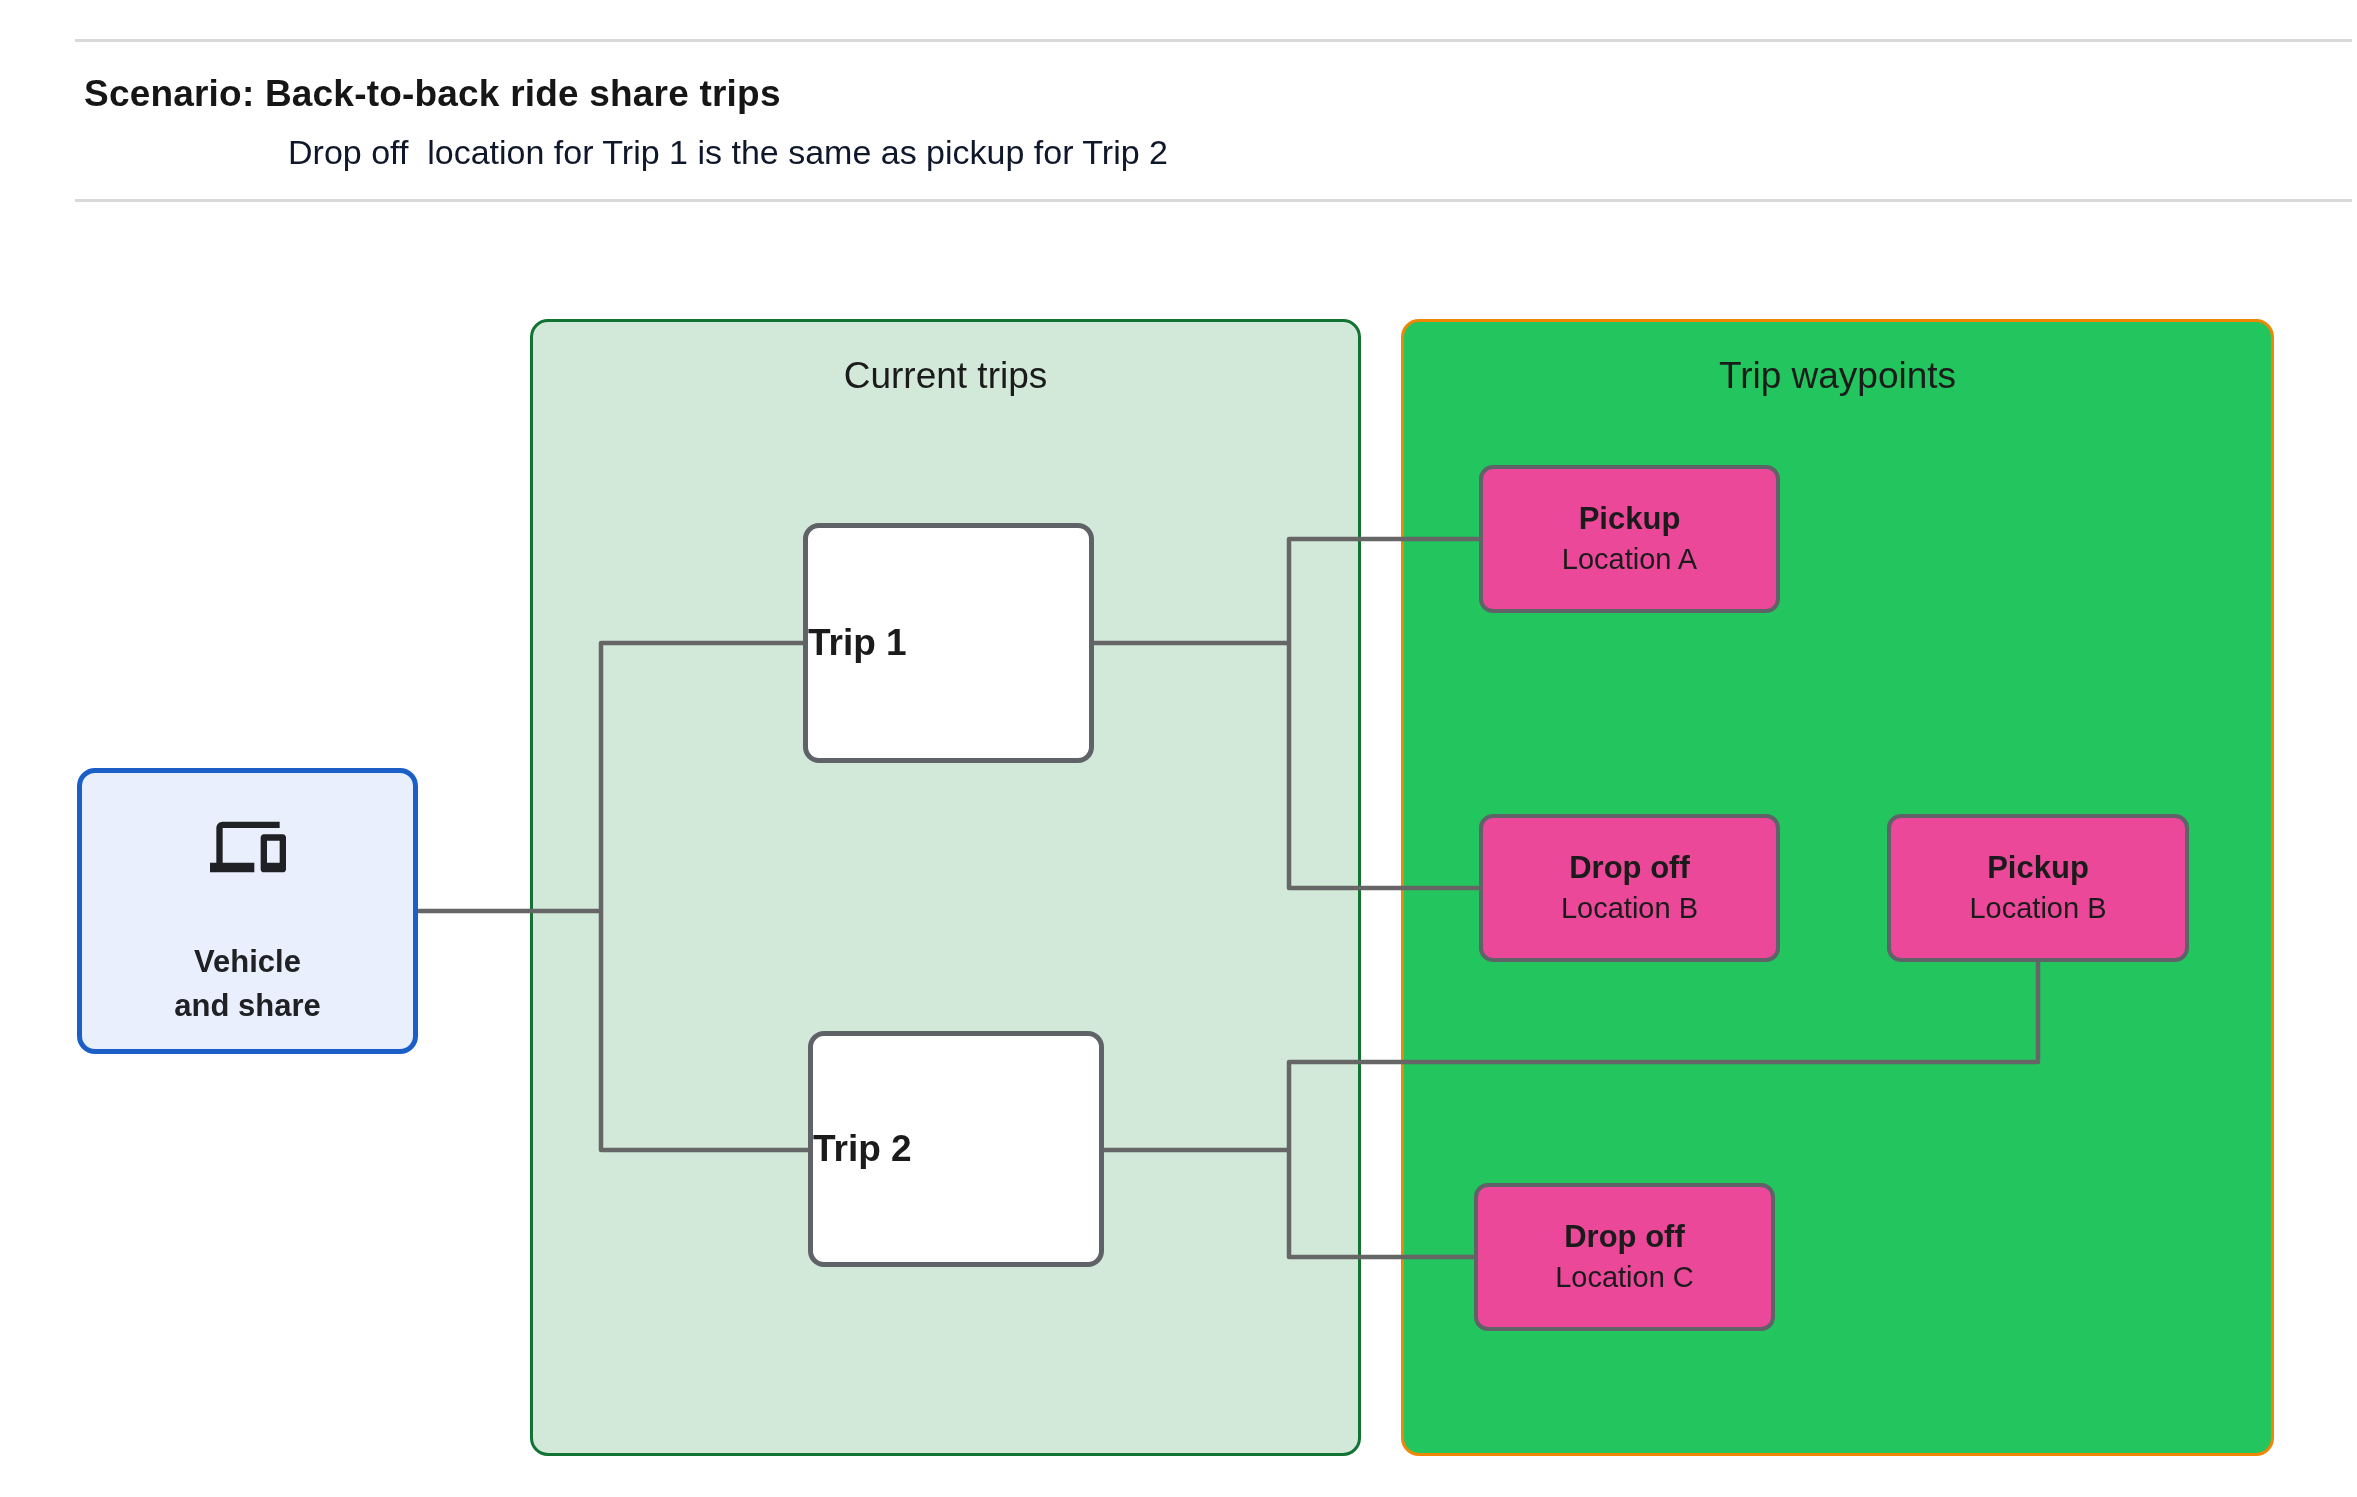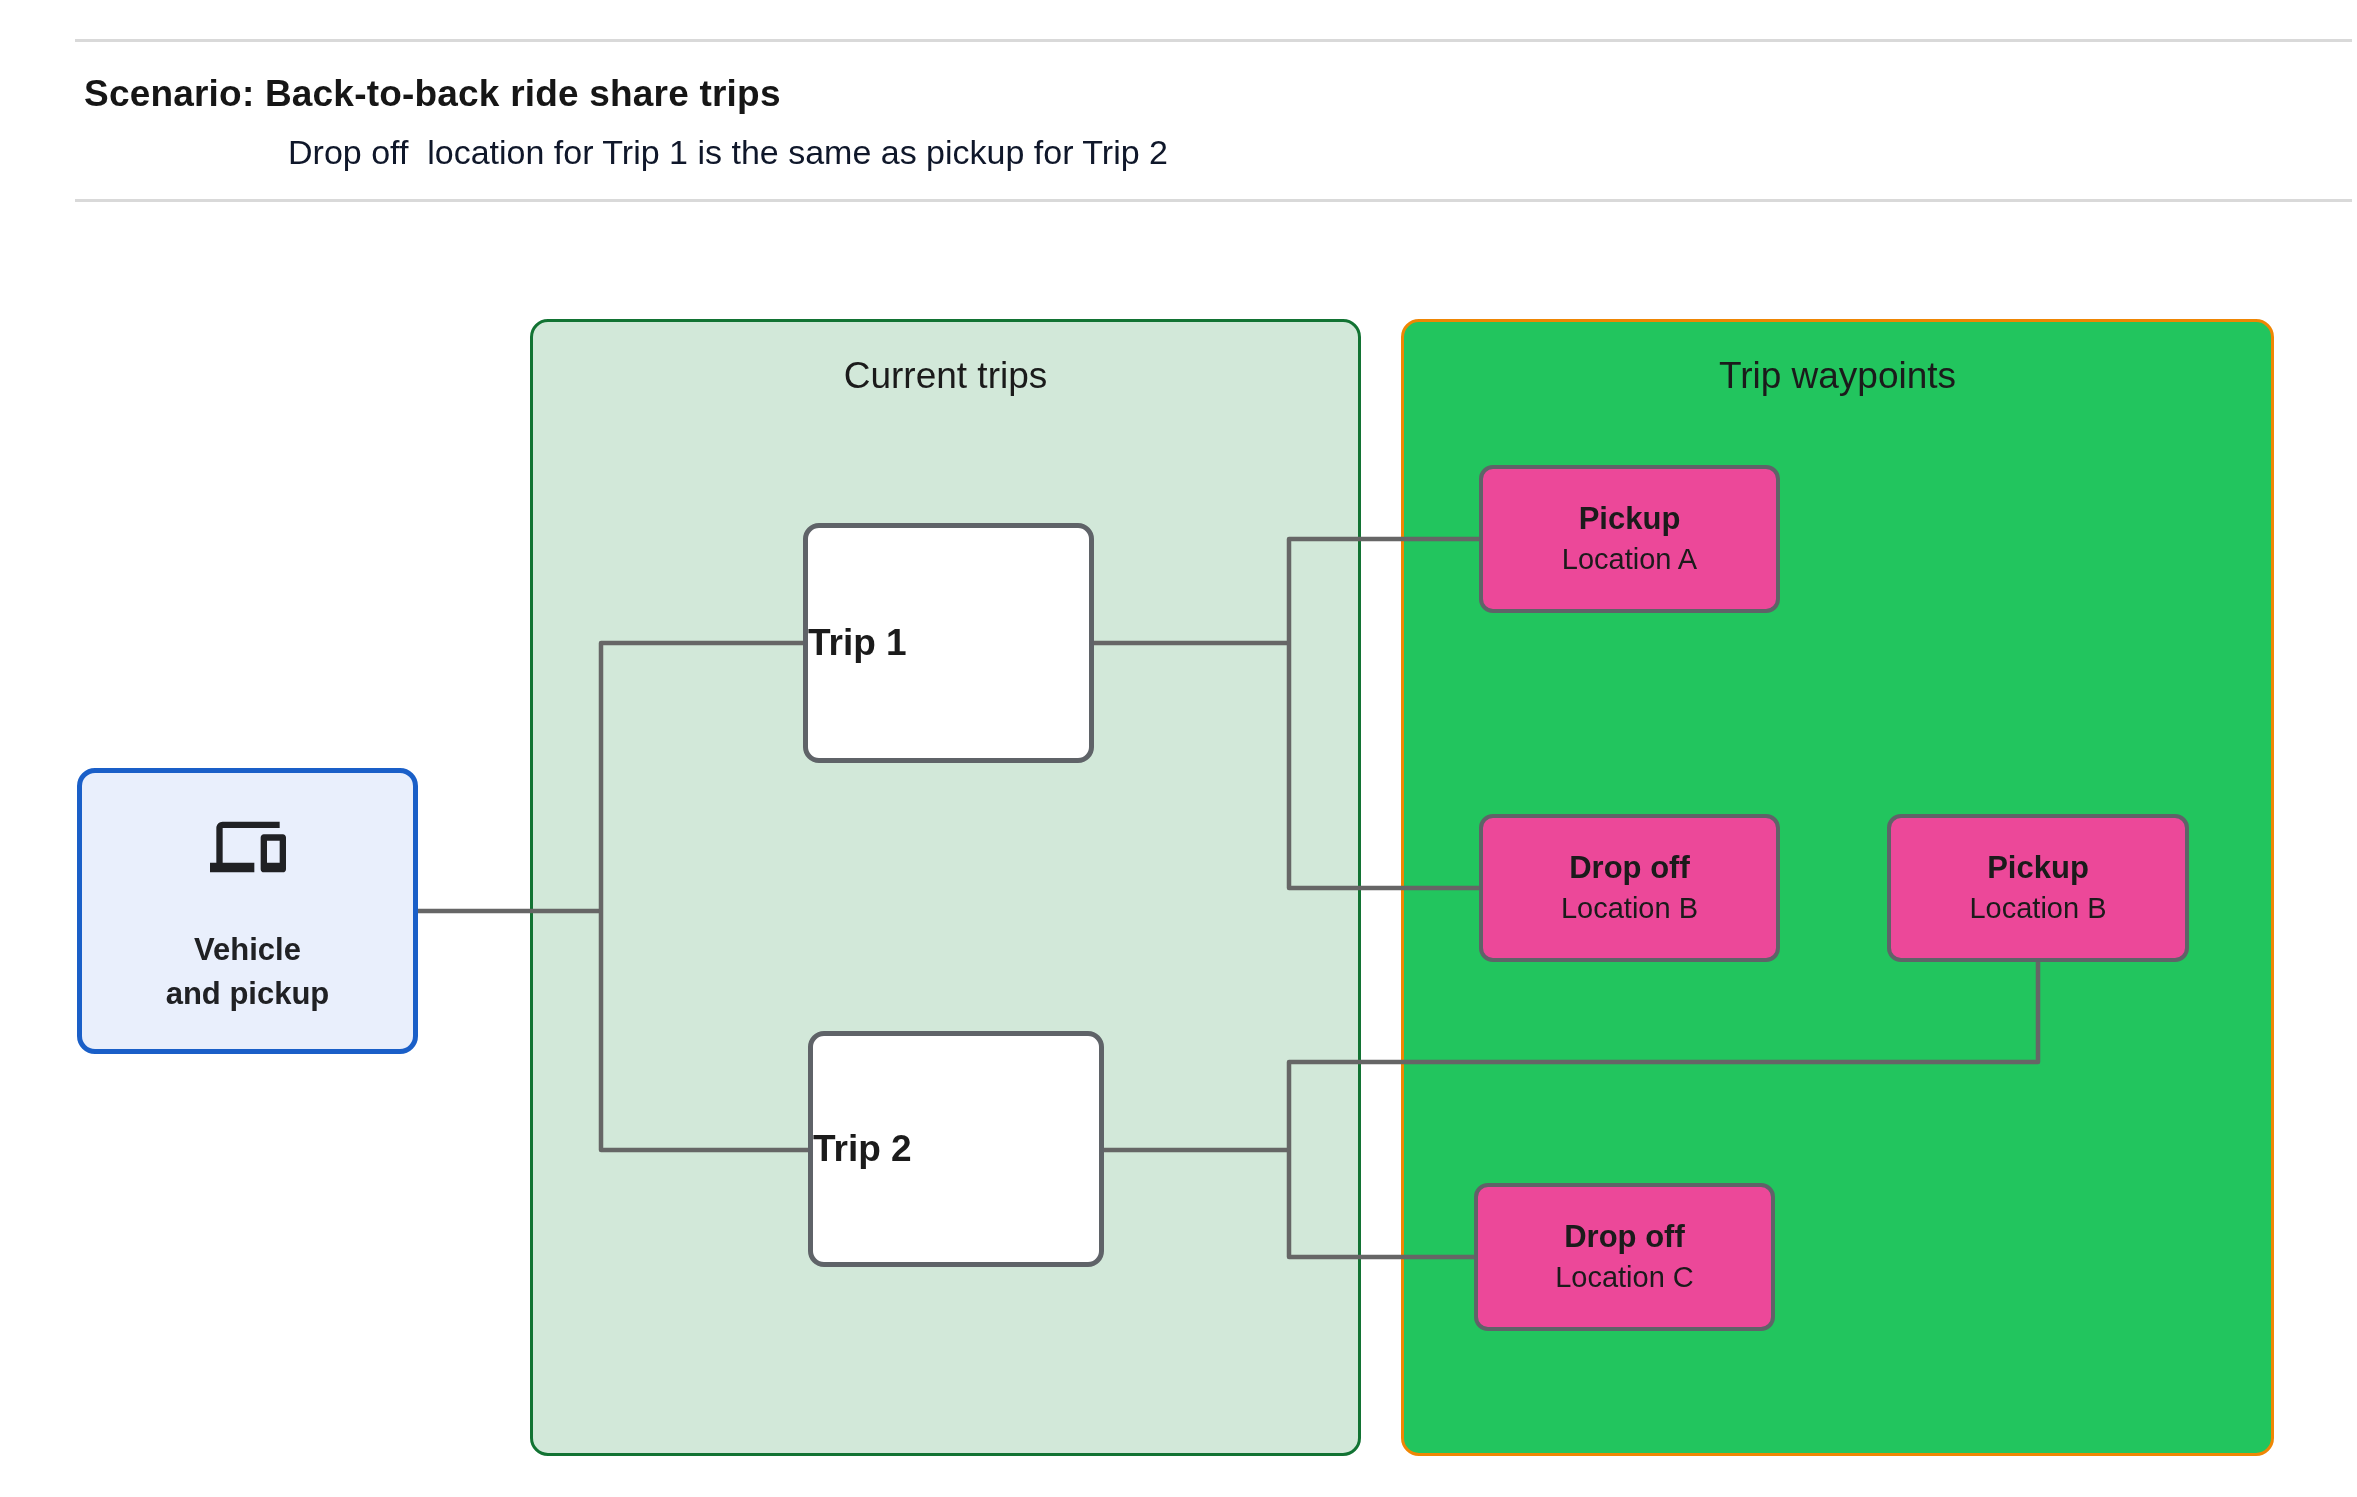"Vehicle" .vehicle-label { bottom: 34px -> 22px }
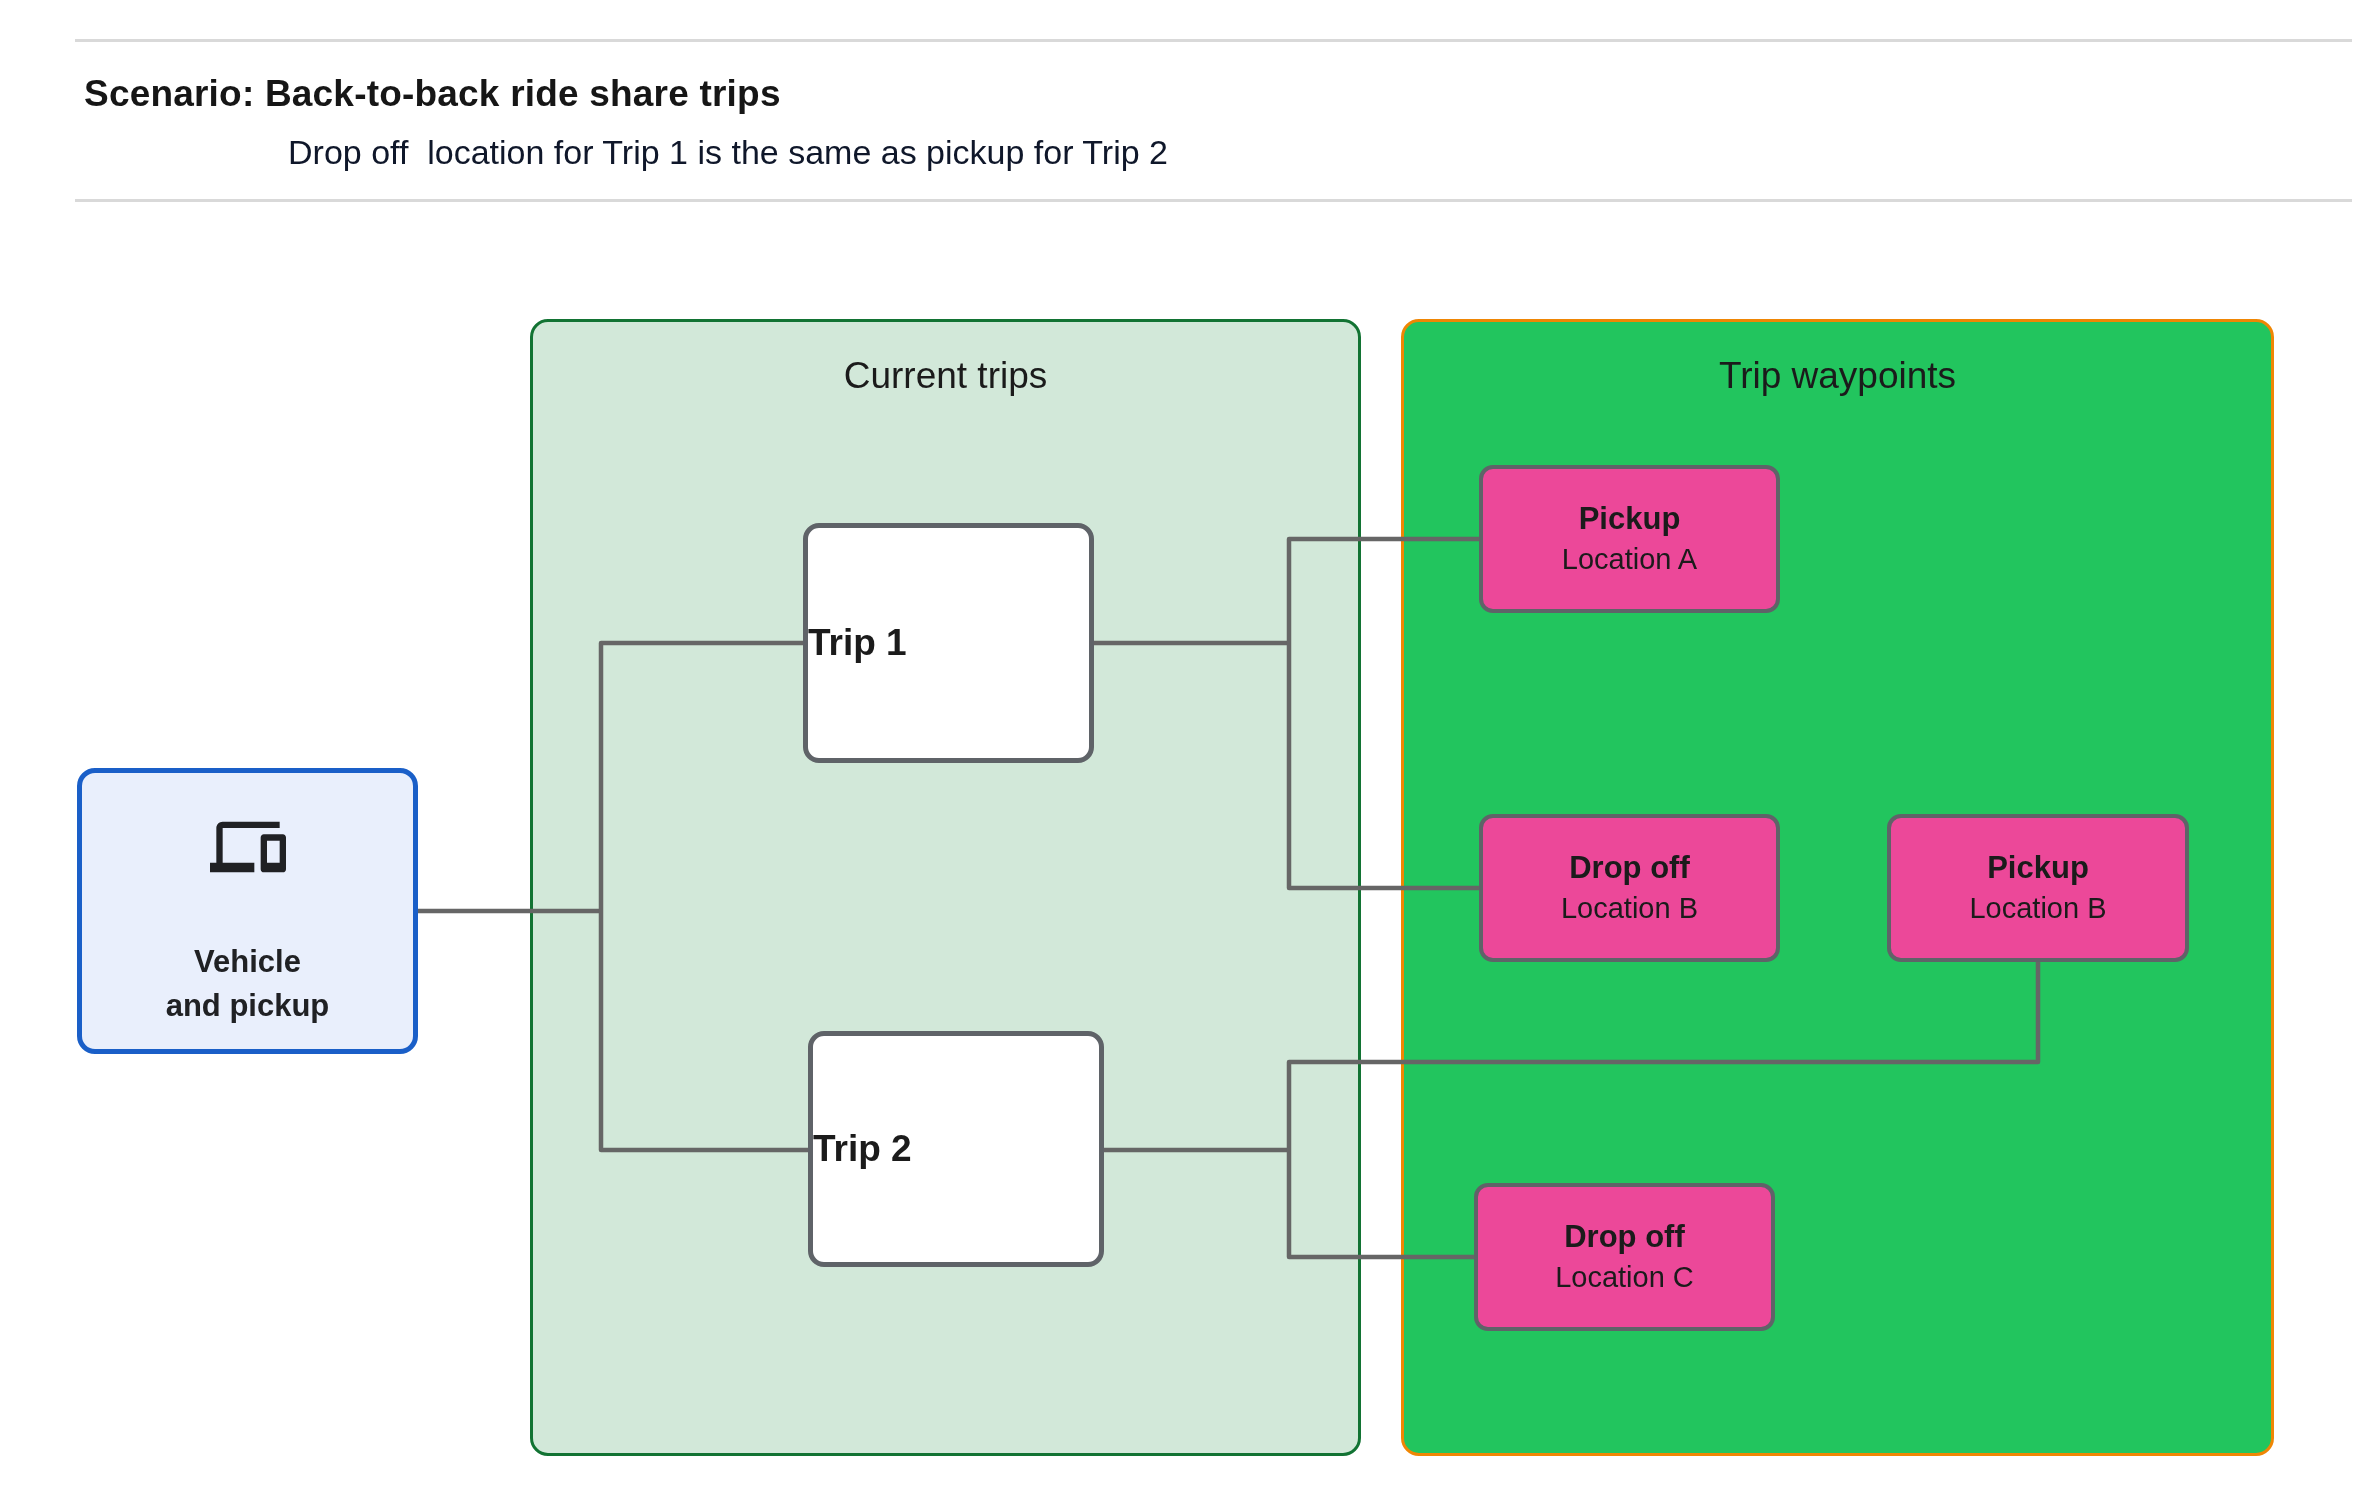"and pickup" div { text: pickup -> share }
